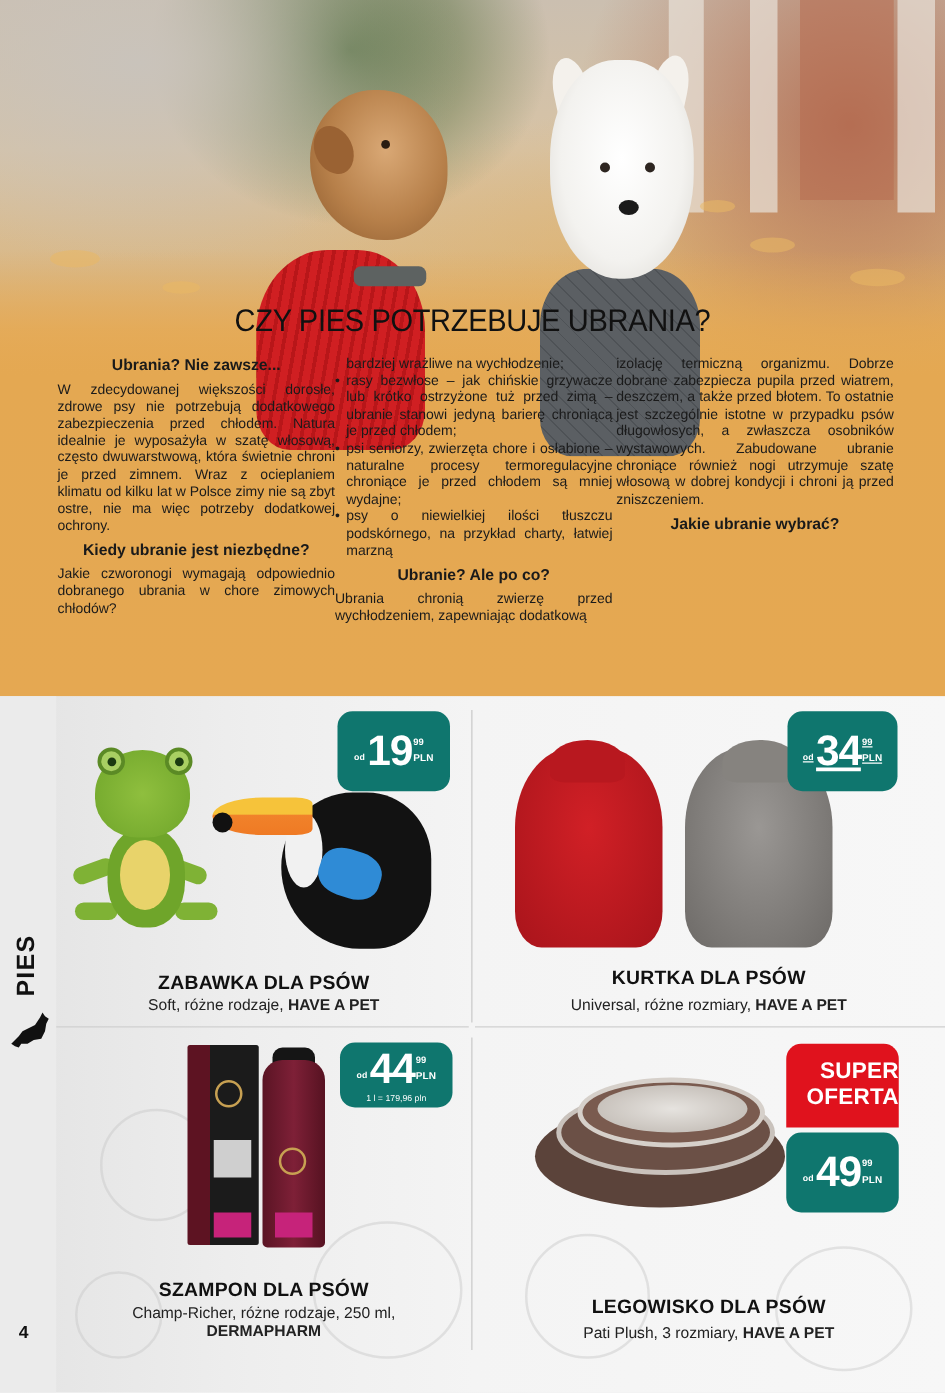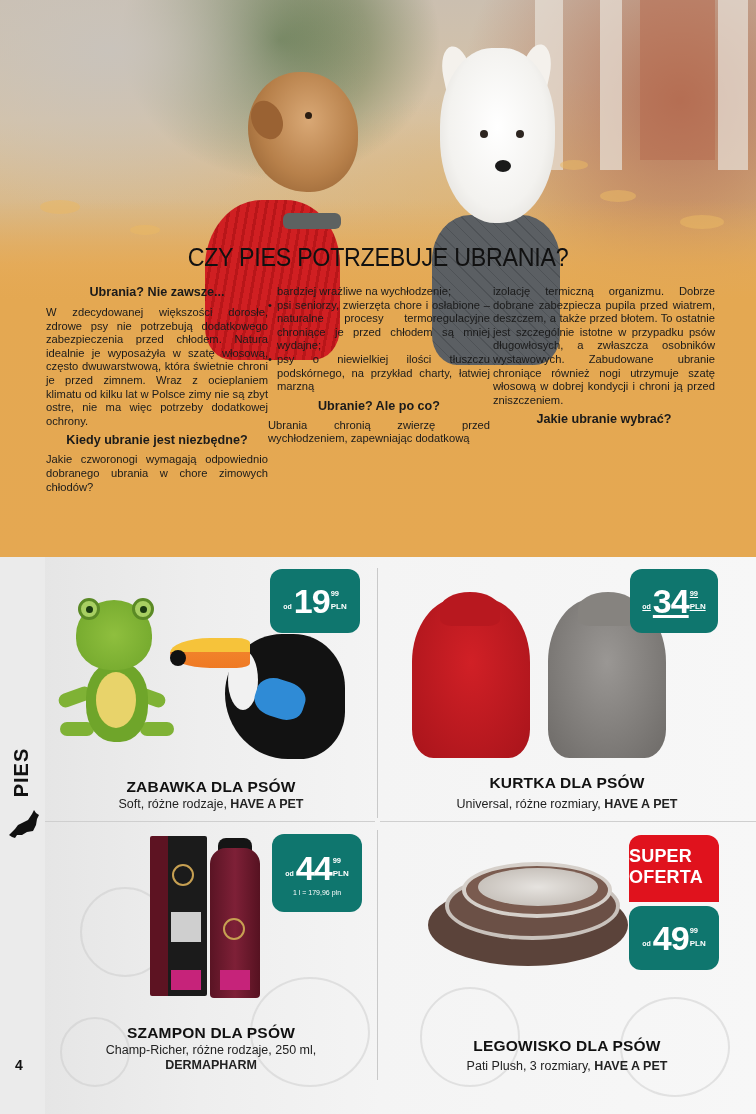"rasy bezwłose – jak chińskie" li { html: none -> <li>rasy bezwłose – jak chińskie grzywacze lub krótko ostrzyżone tuż przed zimą – ubranie stanowi jedyną barierę chroniącą je przed chłodem;</li> }
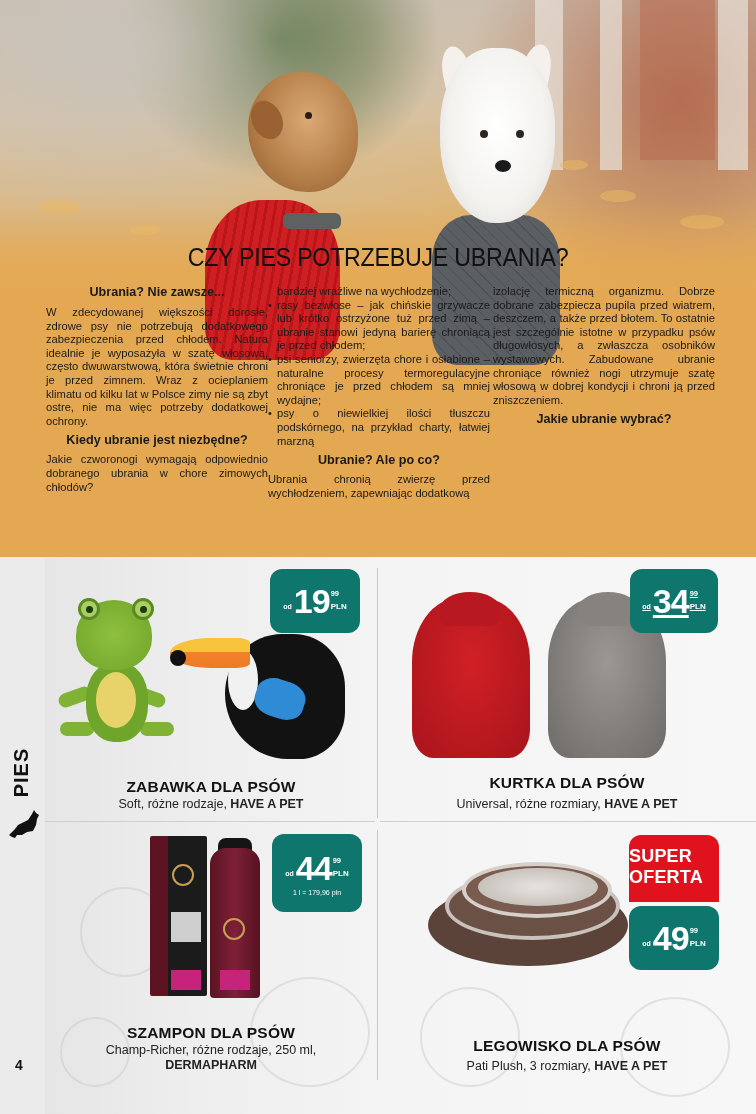"44" div.price-badge { height: 78px -> 52px }
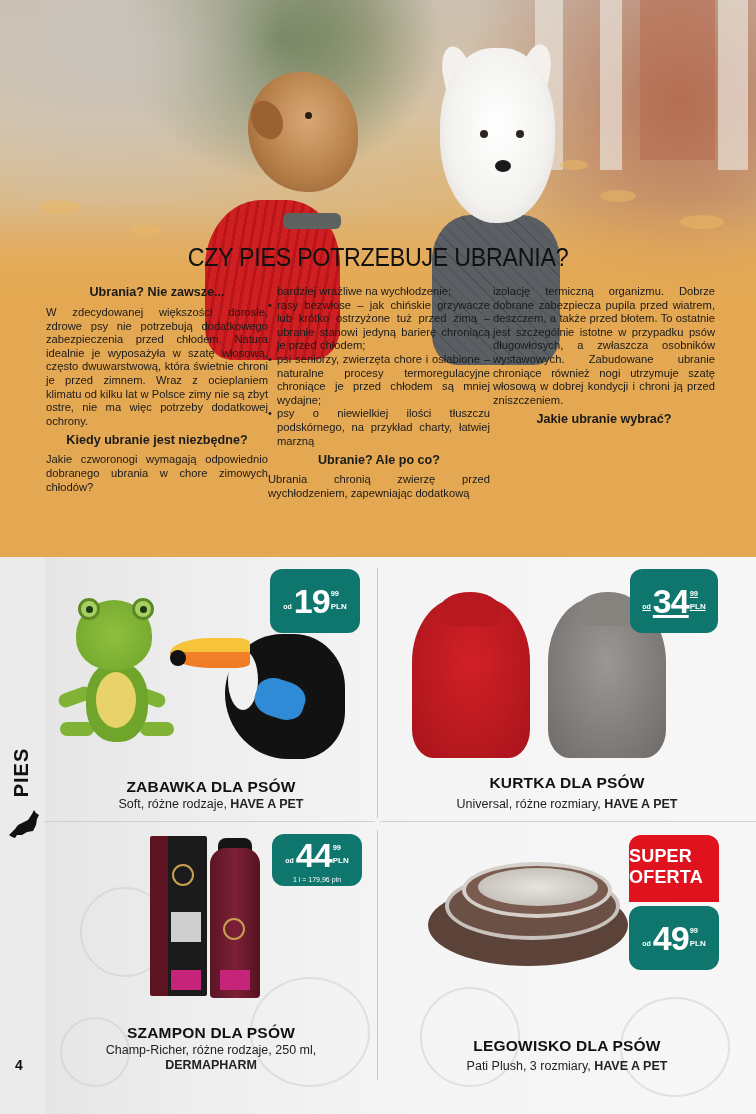"SUPER" .super-badge { text-align: left -> right }
